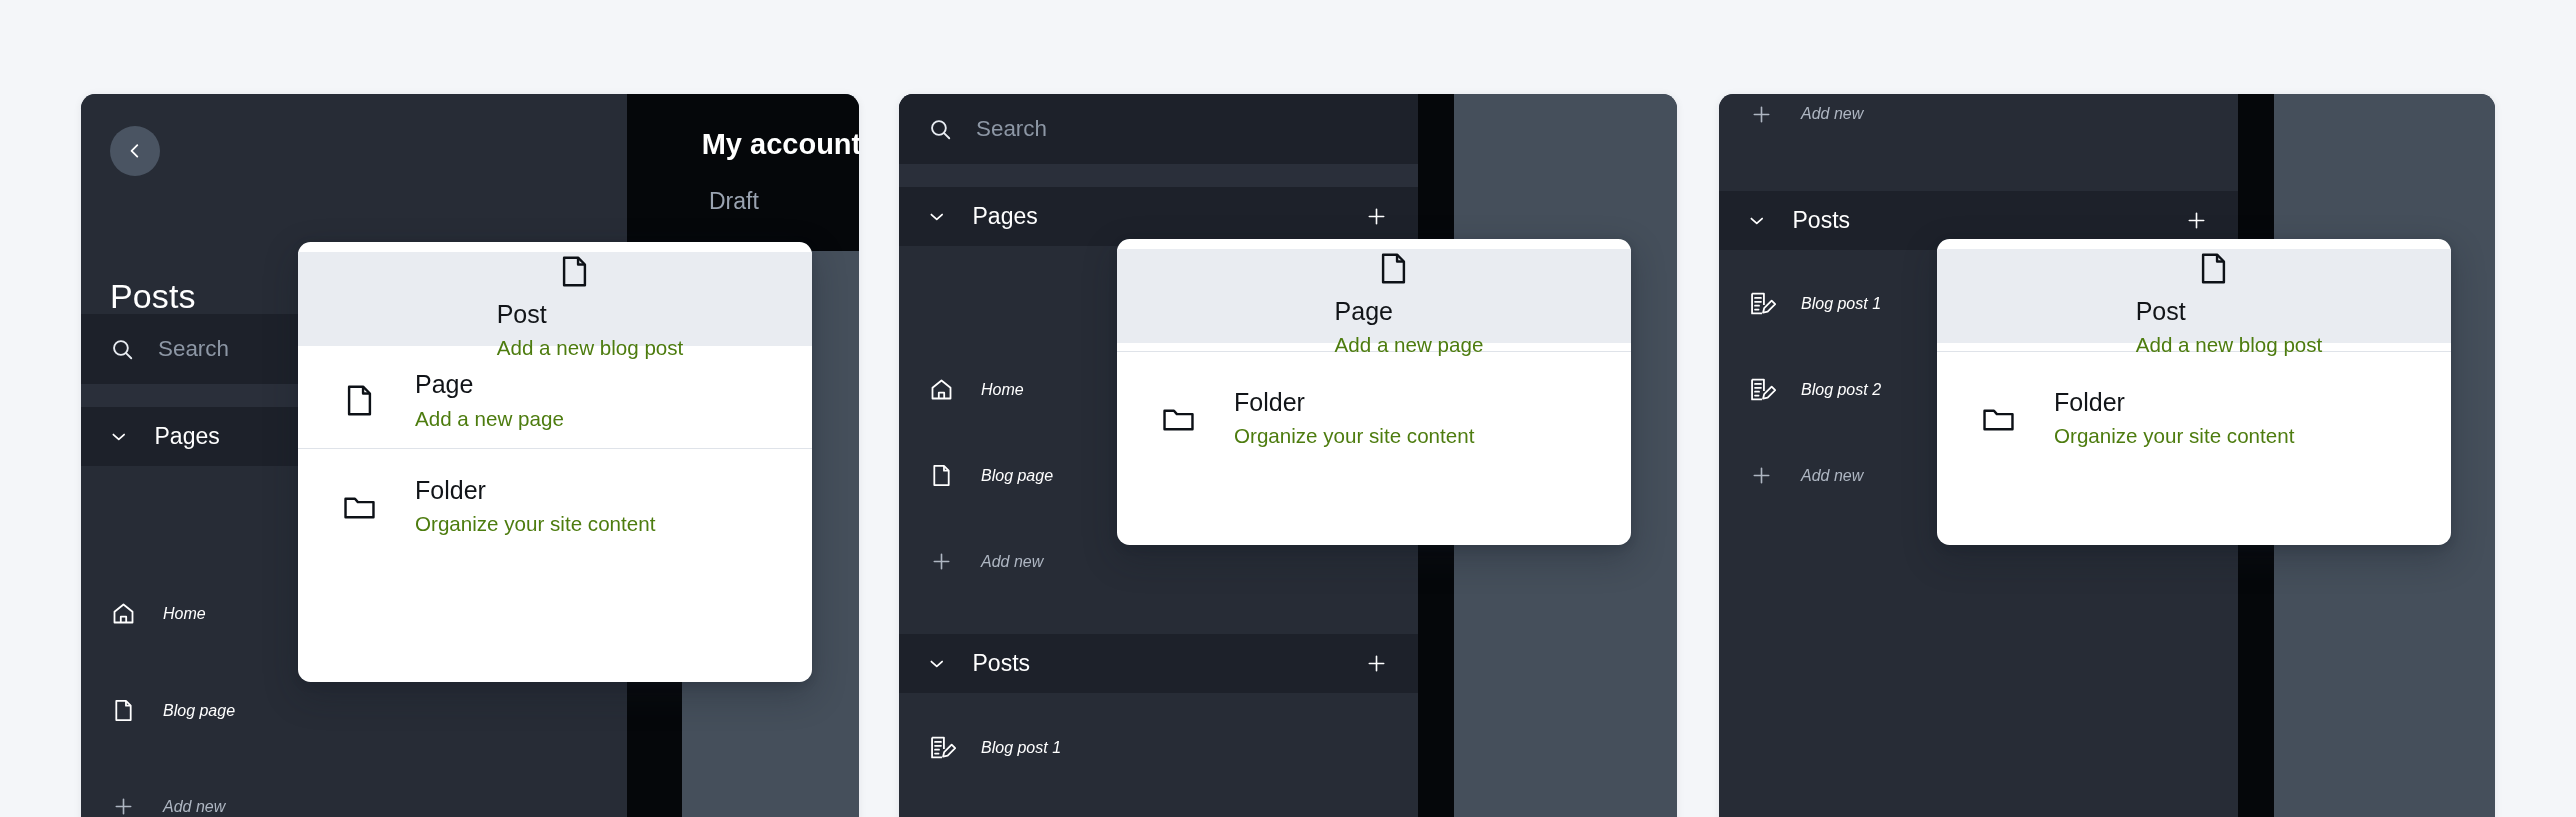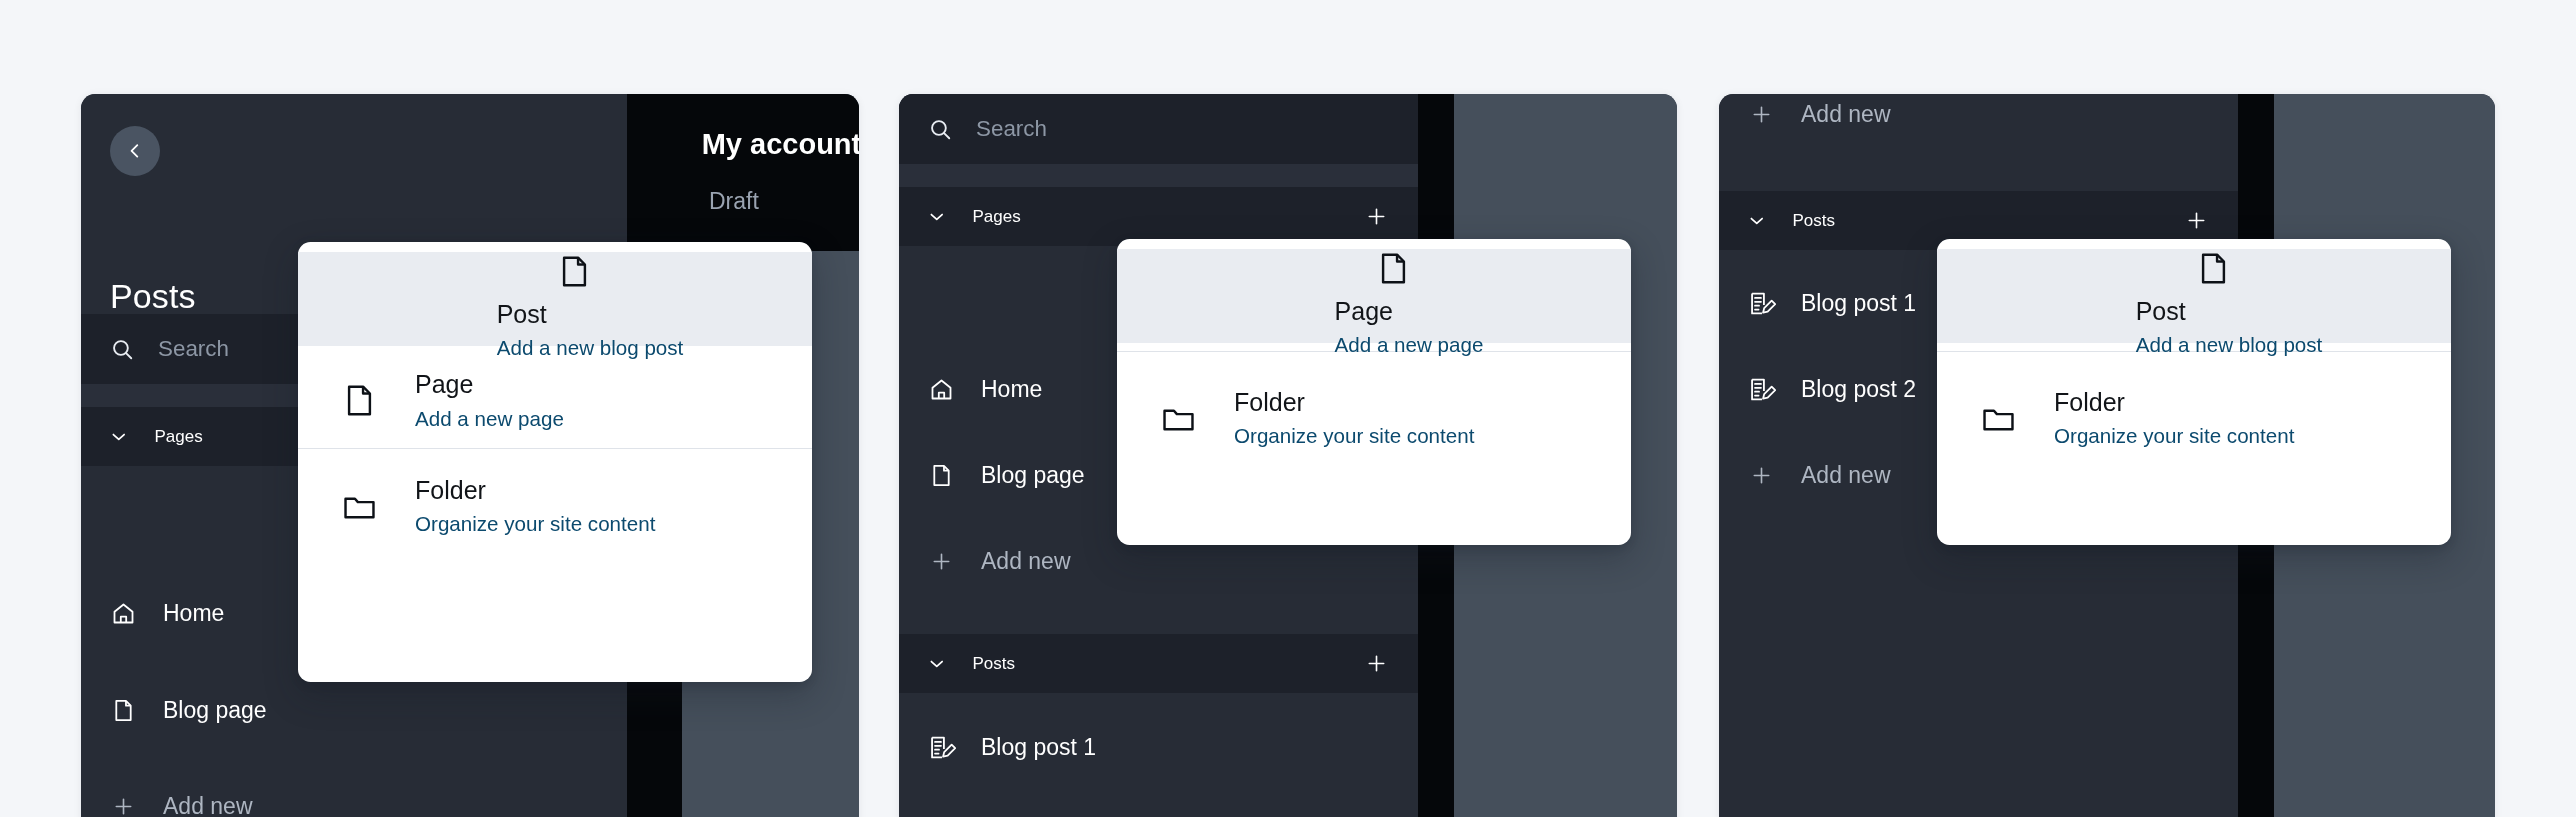"Add new" .navitem .lbl { font-size: 23px -> 16px; font-style: none -> italic }
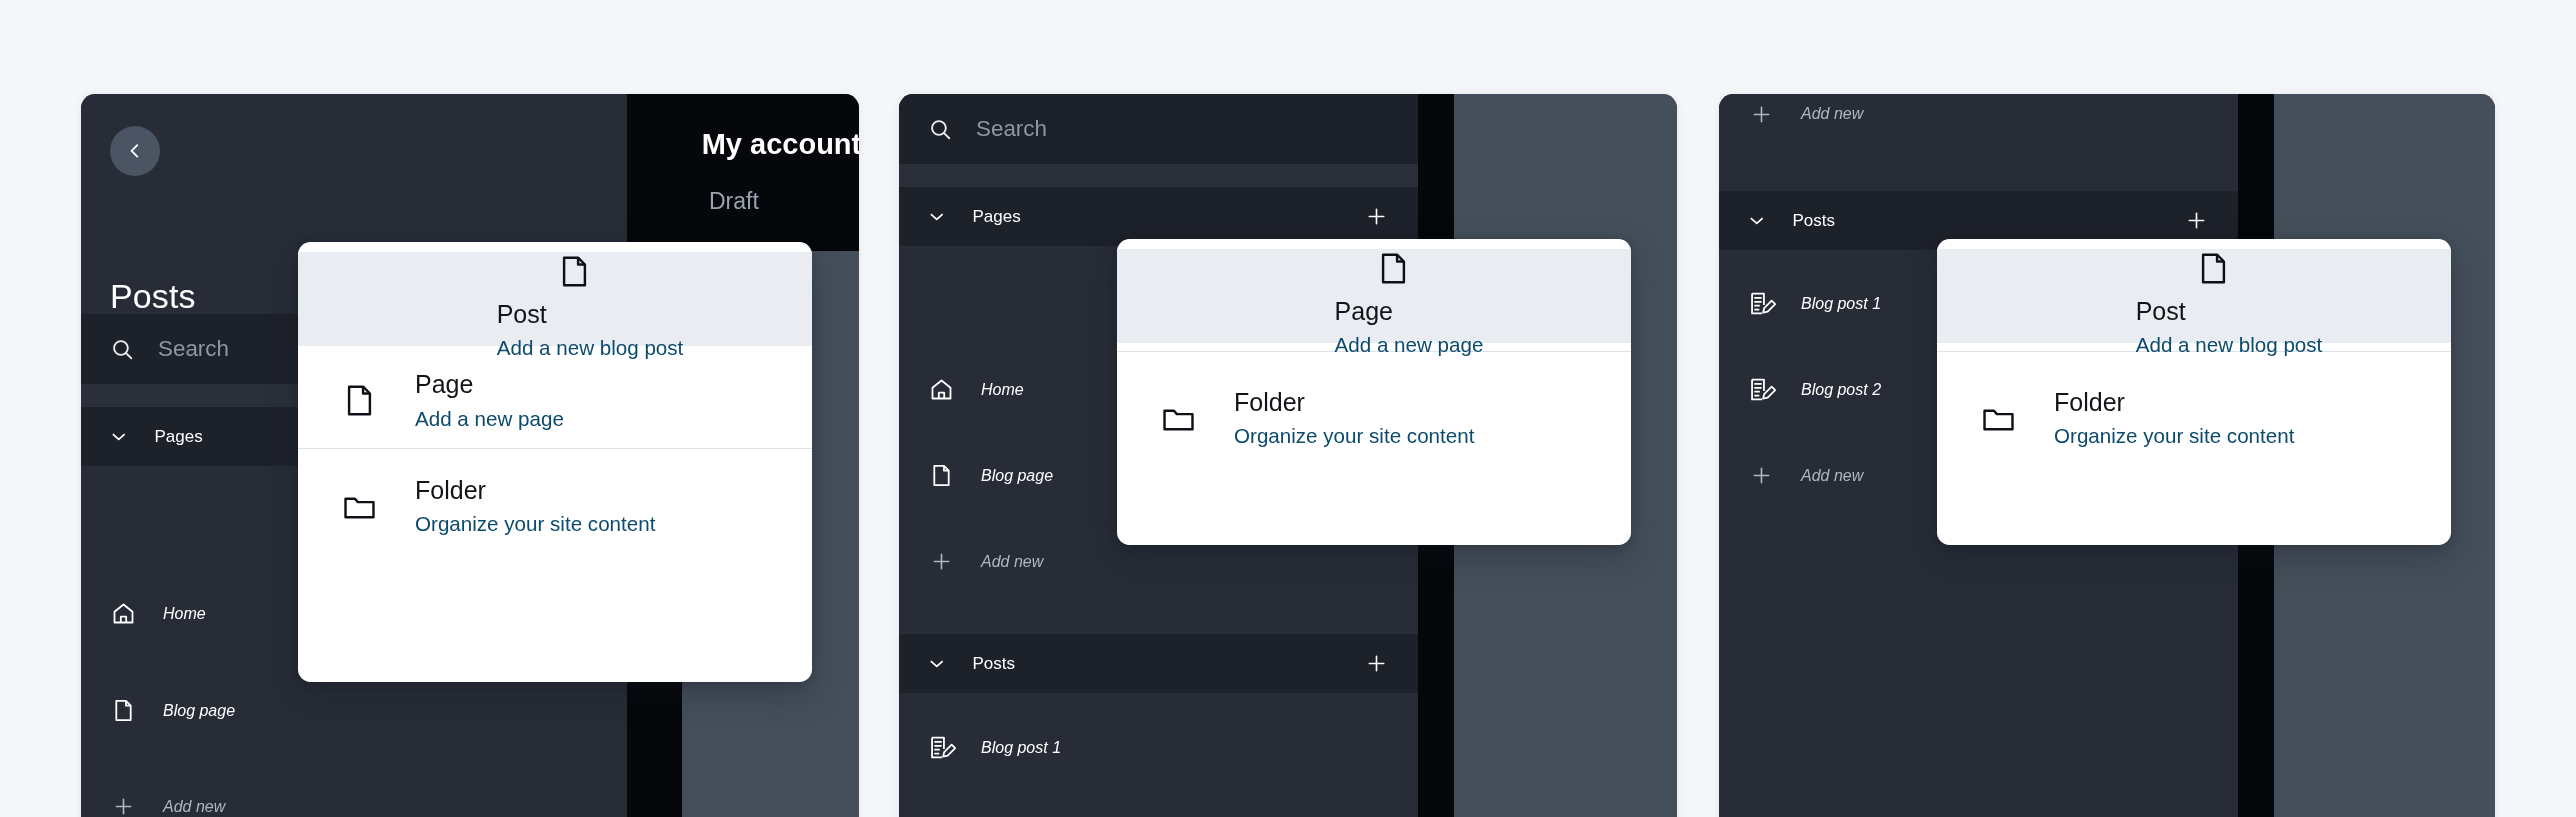"Pages" .sect-header .lbl { font-size: 17px -> 23px }
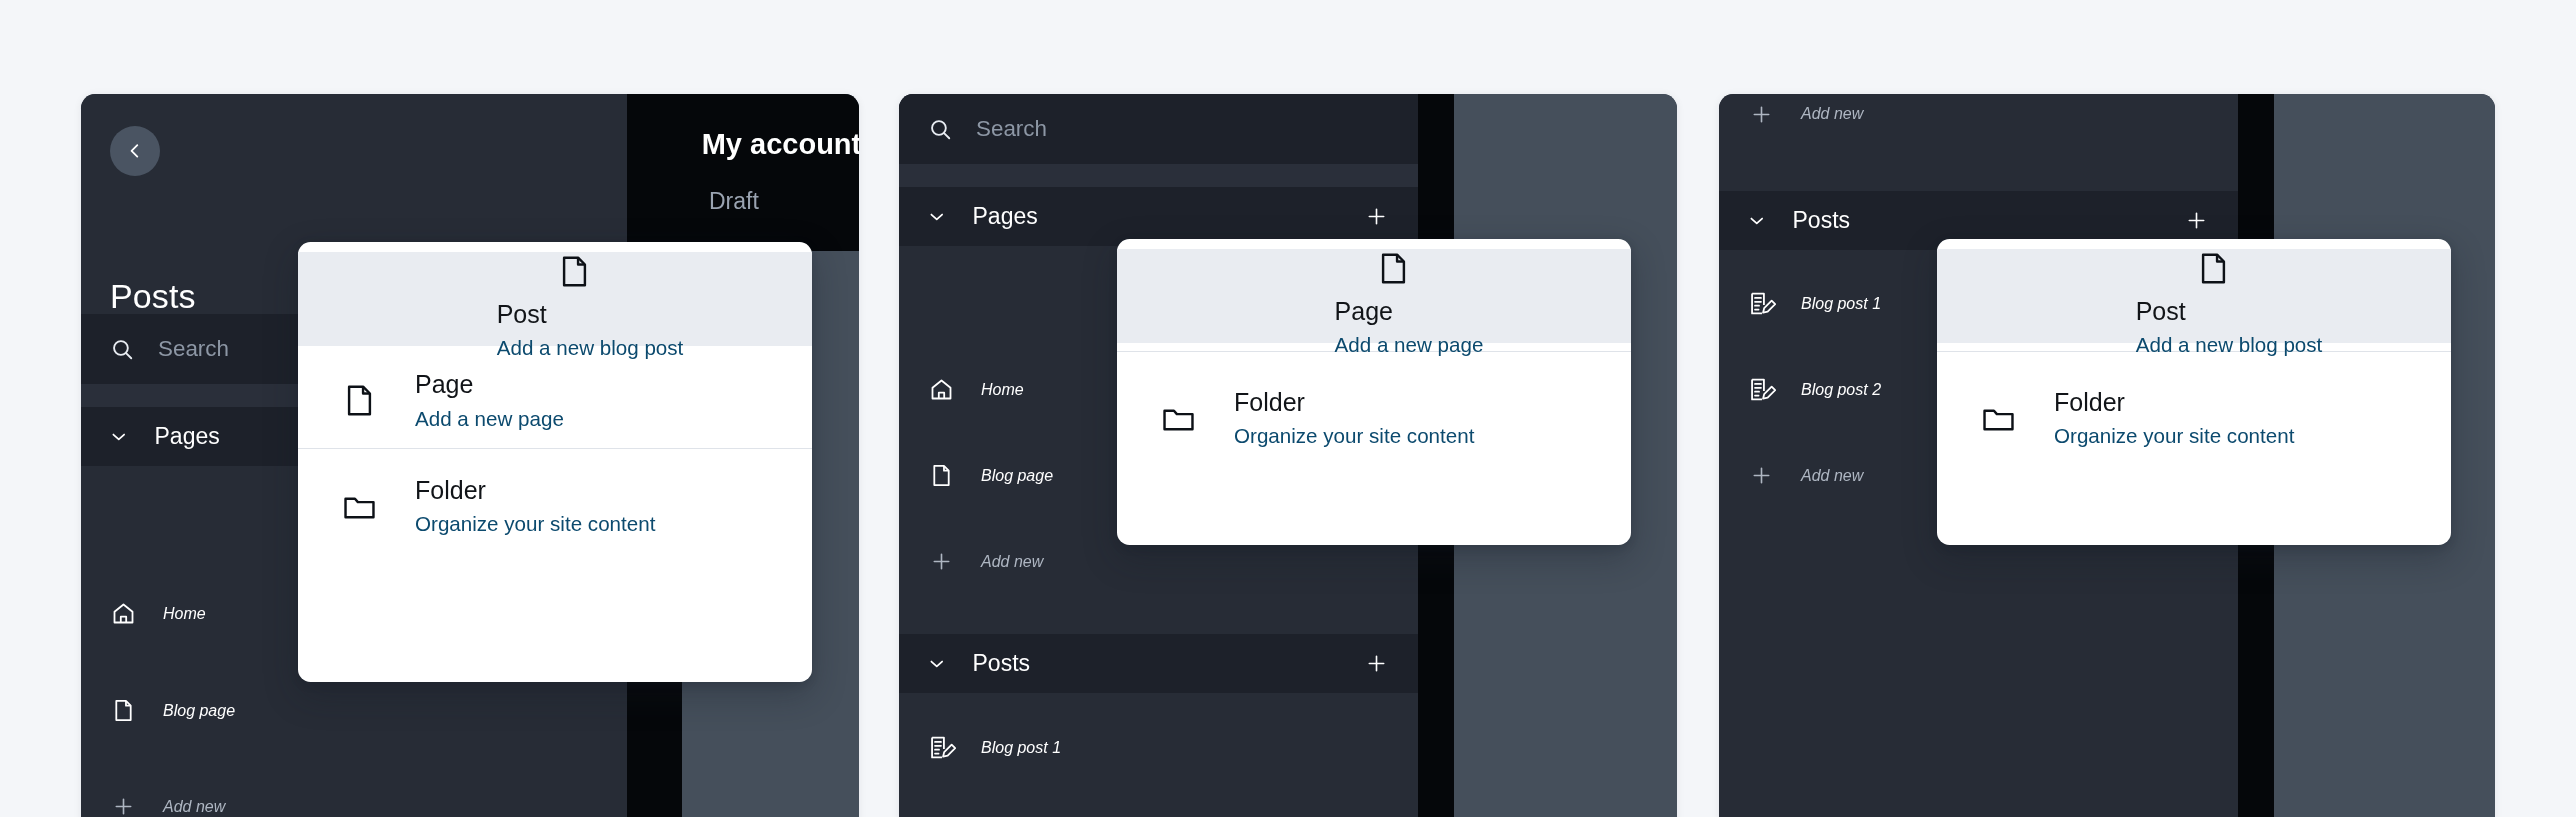"Add a new blog post" .popup .opt .od { color: #0c4a6e -> #4d7c0f }
